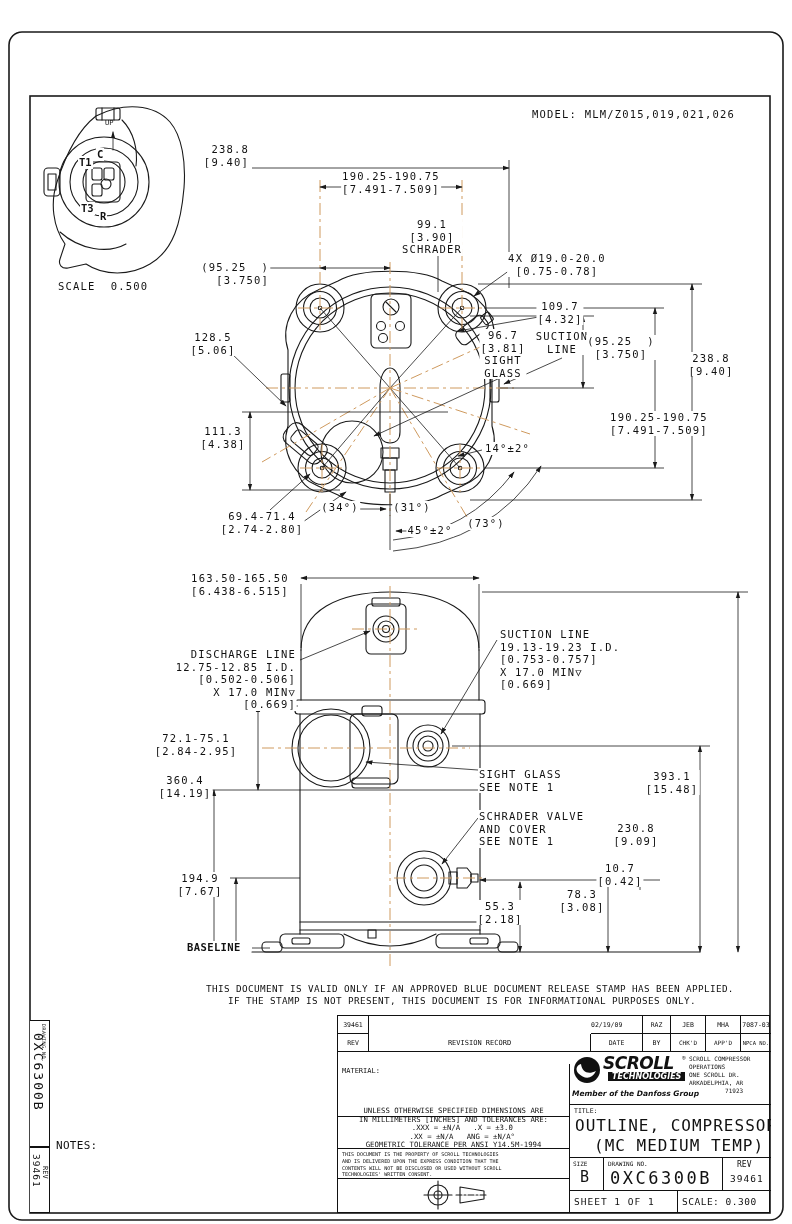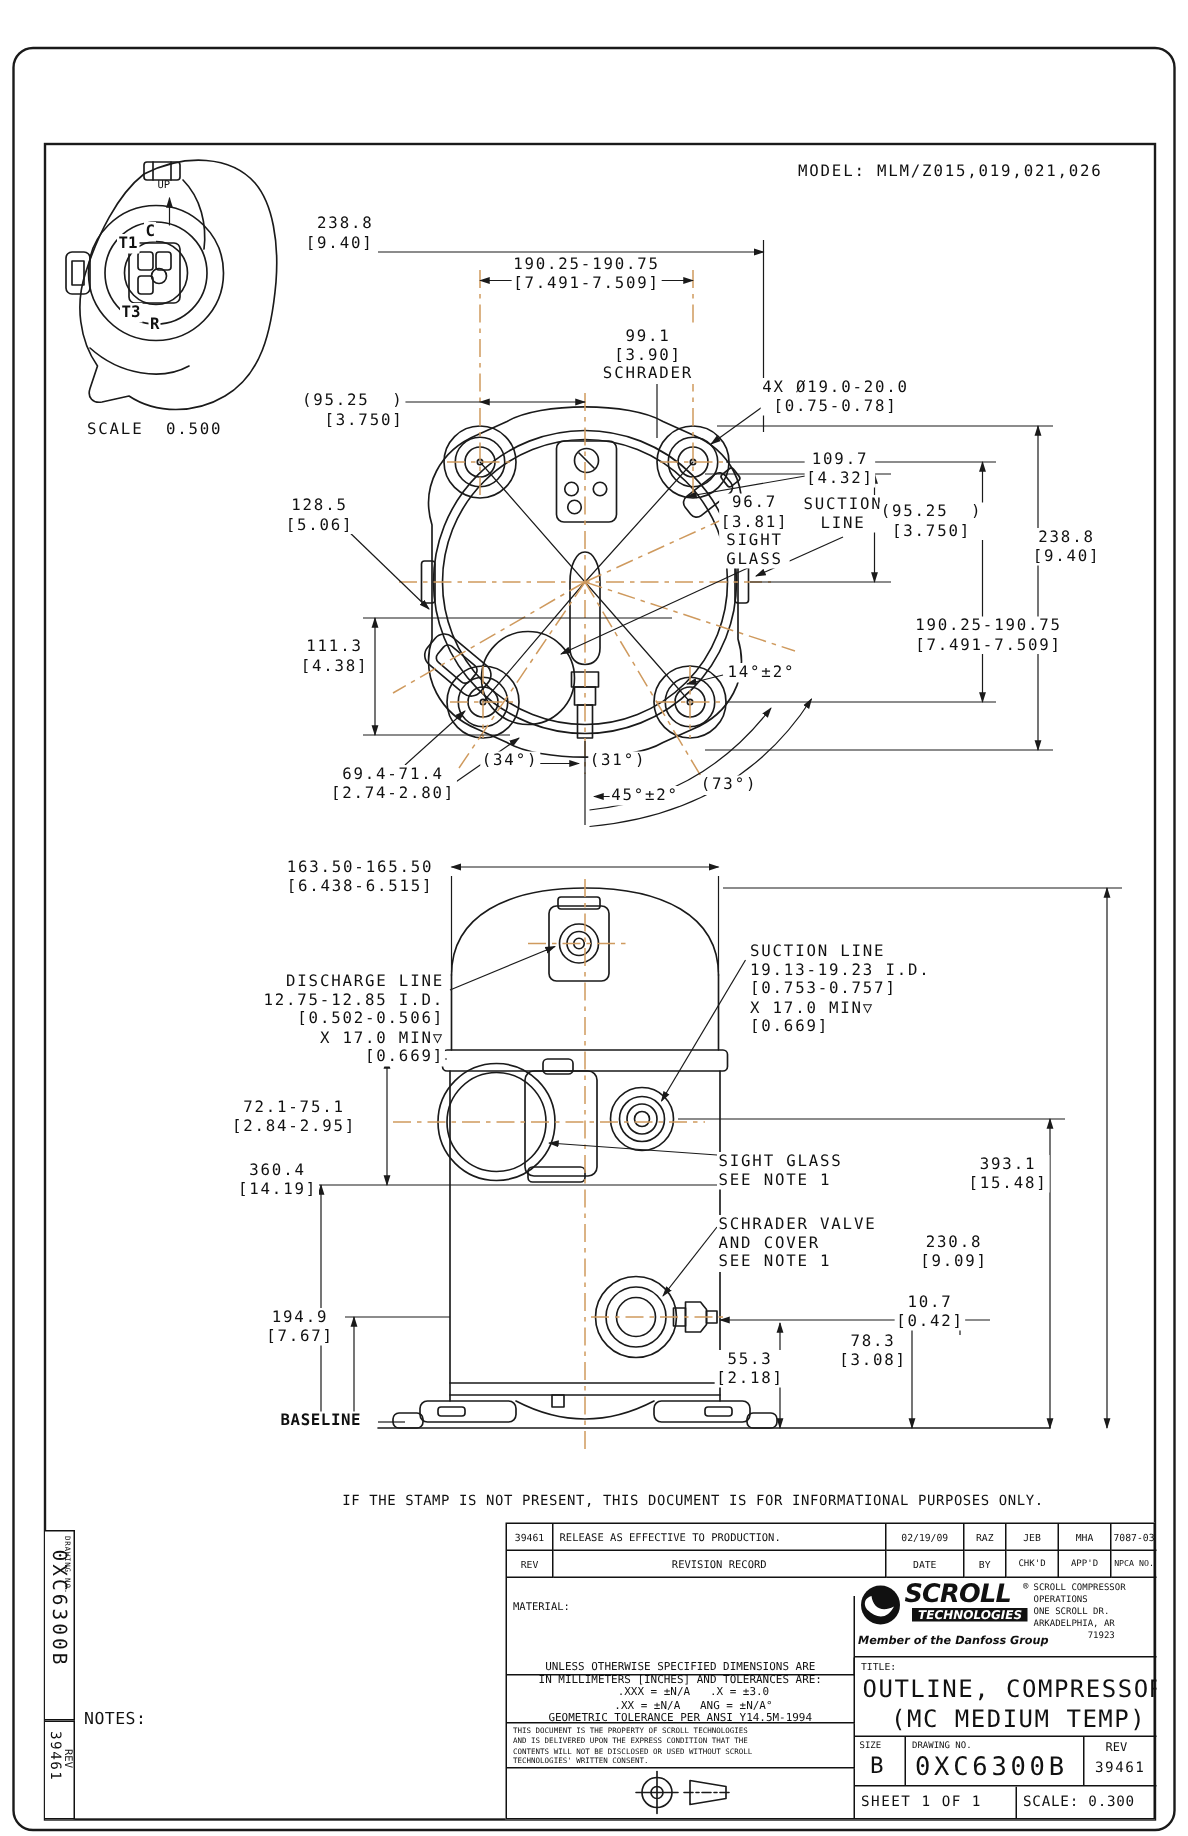"THIS DOCUMENT IS VALID ONLY" div.lbl { html: none -> <div>THIS DOCUMENT IS VALID ONLY IF AN APPROVED BLUE DOCUMENT RELEASE STAMP HAS BEEN APPLIED.</div> }
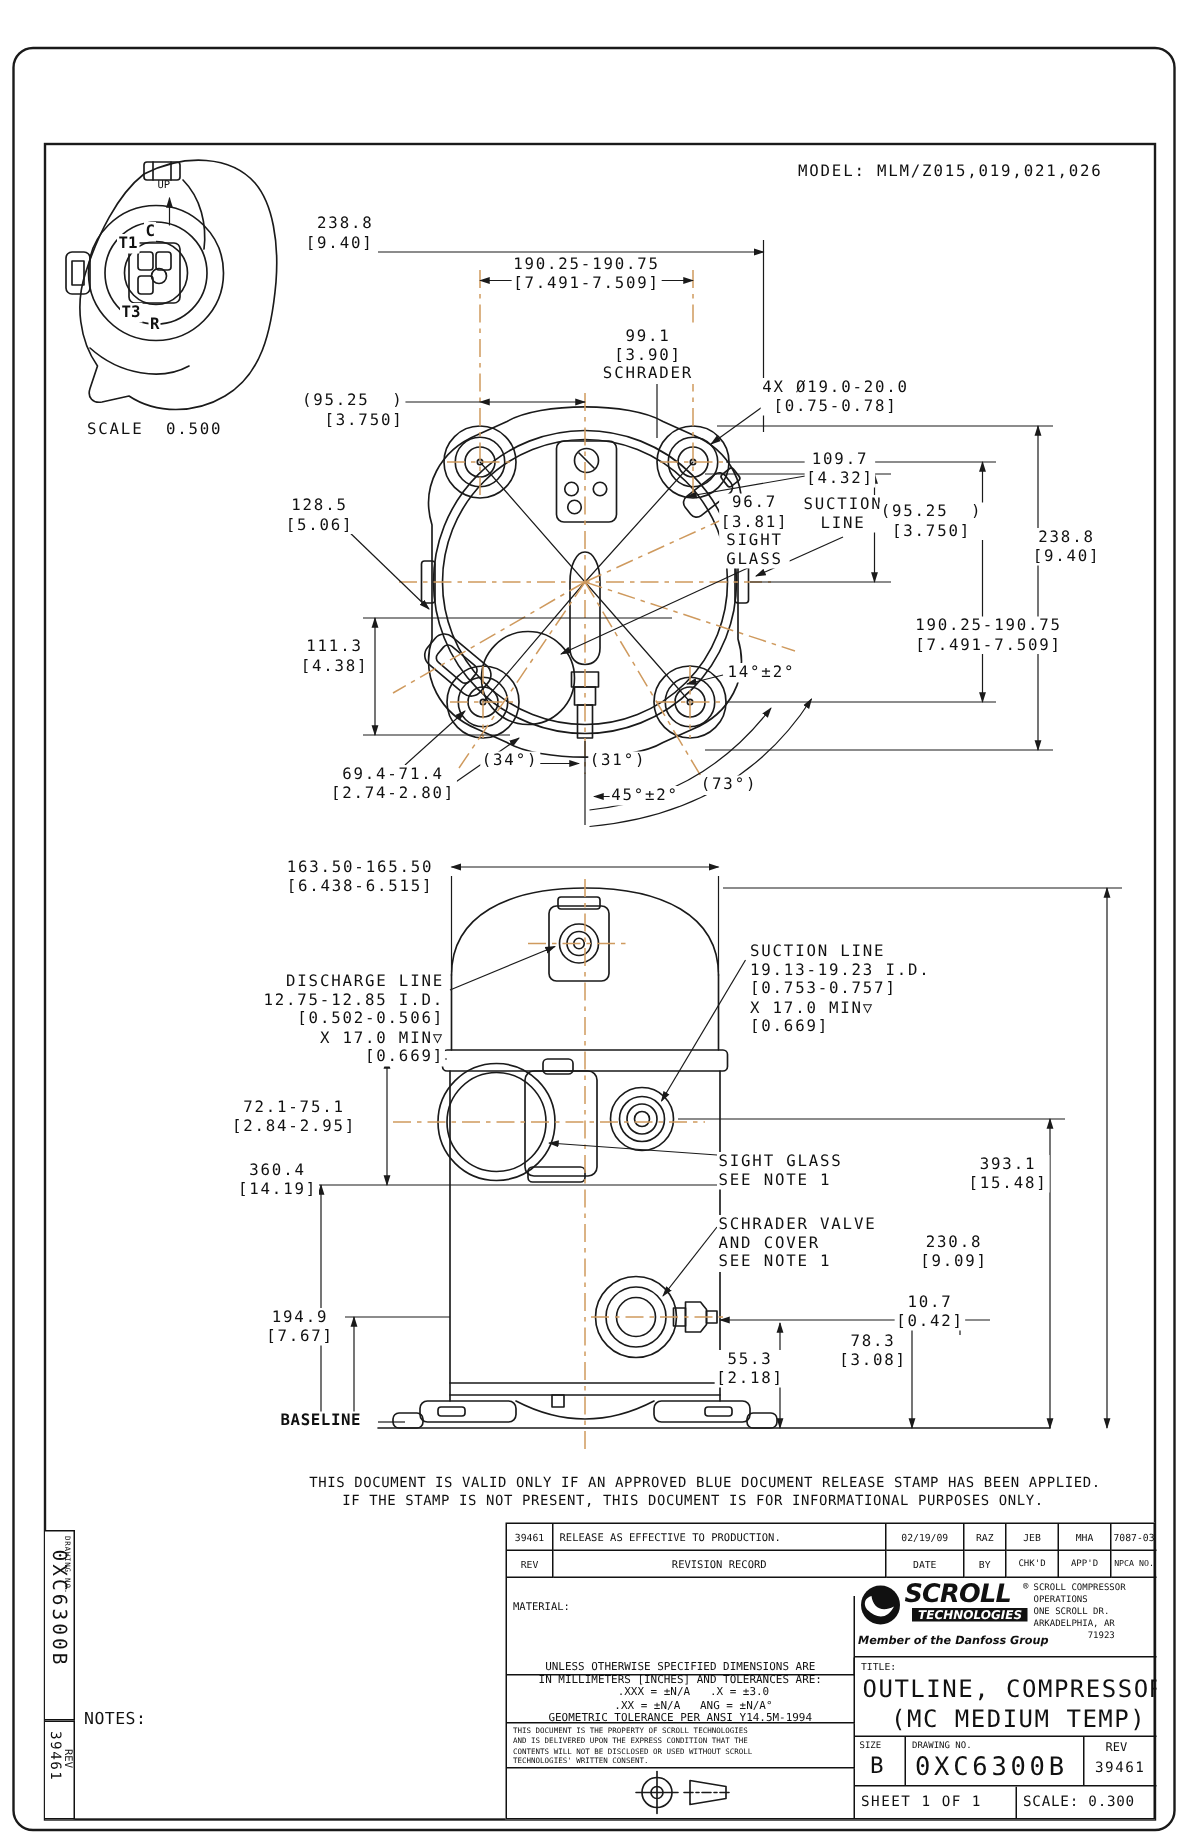"RELEASE AS EFFECTIVE TO PRODUCTION." div.cell { html: <div>RELEASE AS EFFECTIVE TO PRODUCTION.</div> -> none }
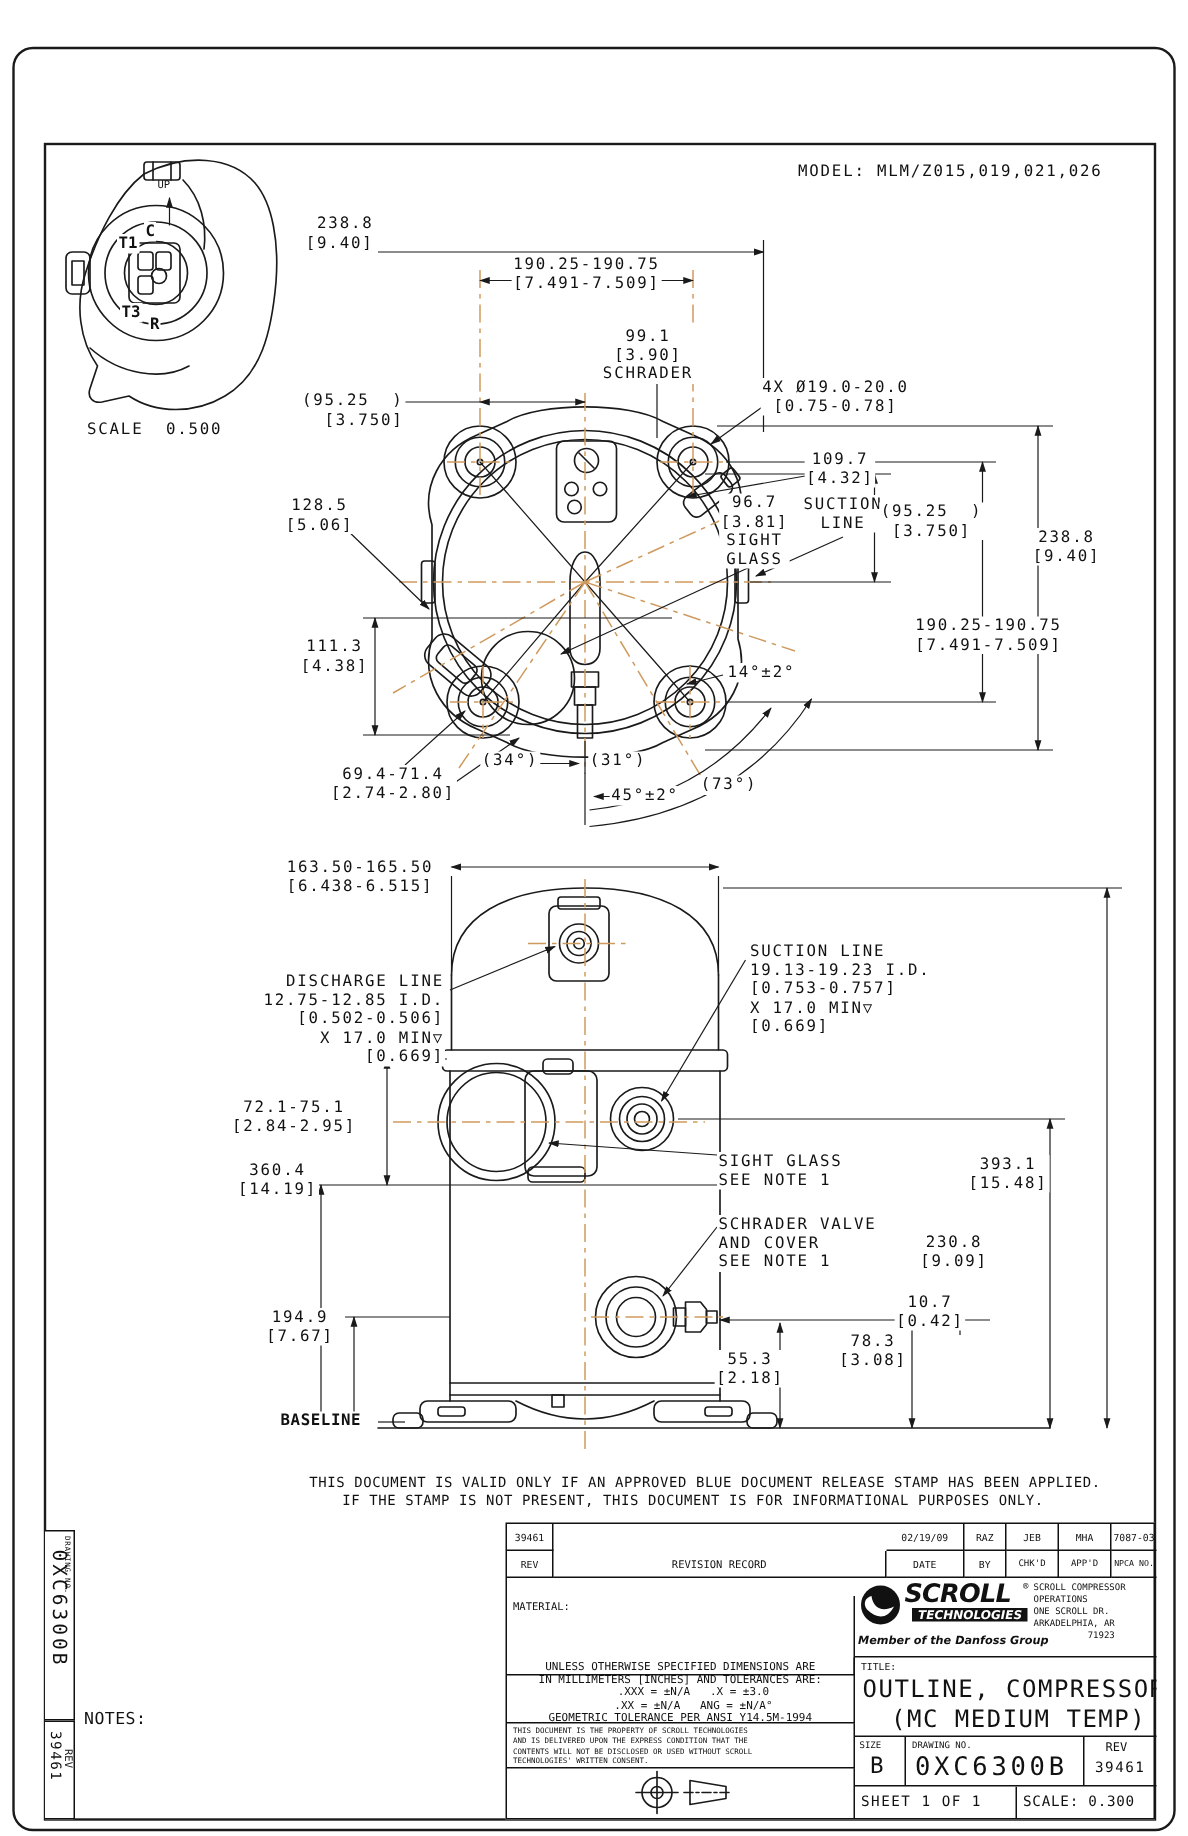"02/19/09" div.cell { text-align: center -> left }
